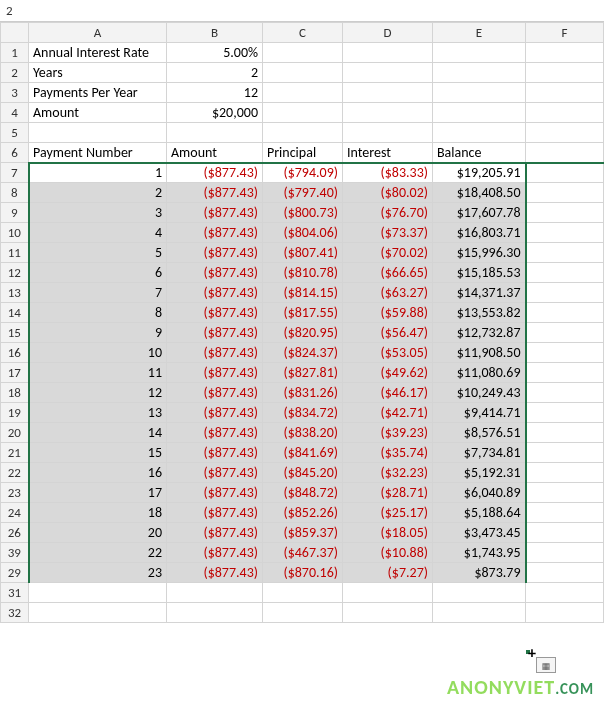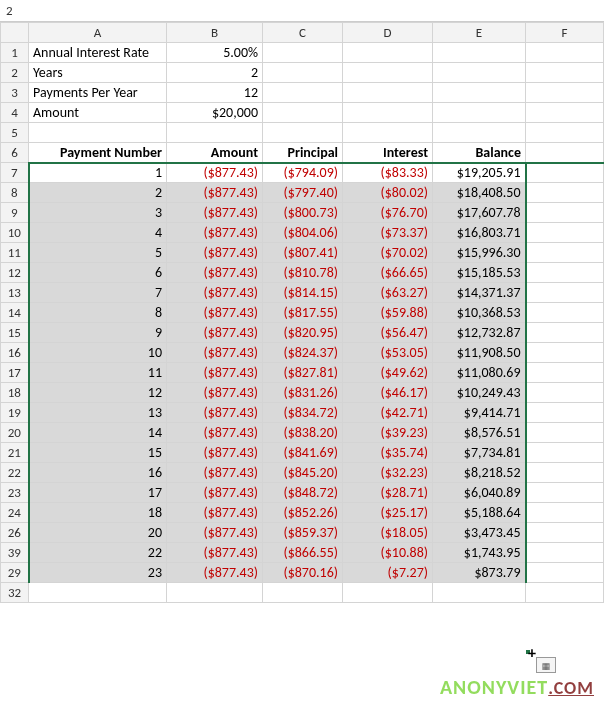"Payment Number" .bold { font-weight: bold -> normal; text-align: right -> none }
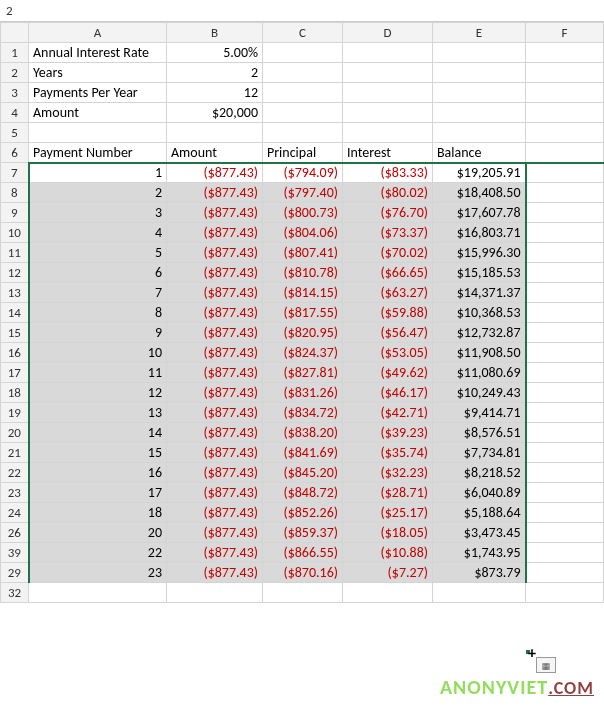"$10,368.53" td.txt-right { text: $10,368.53 -> $13,553.82 }
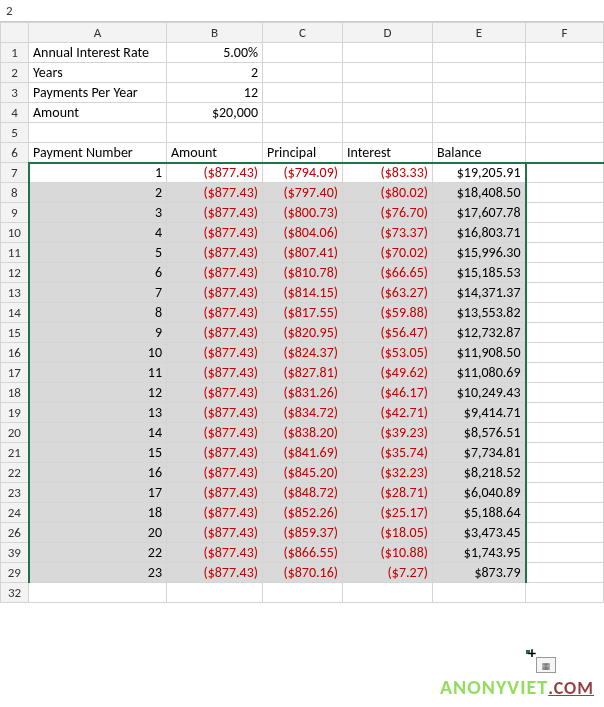"$8,218.52" td.txt-right { text: $8,218.52 -> $5,192.31 }
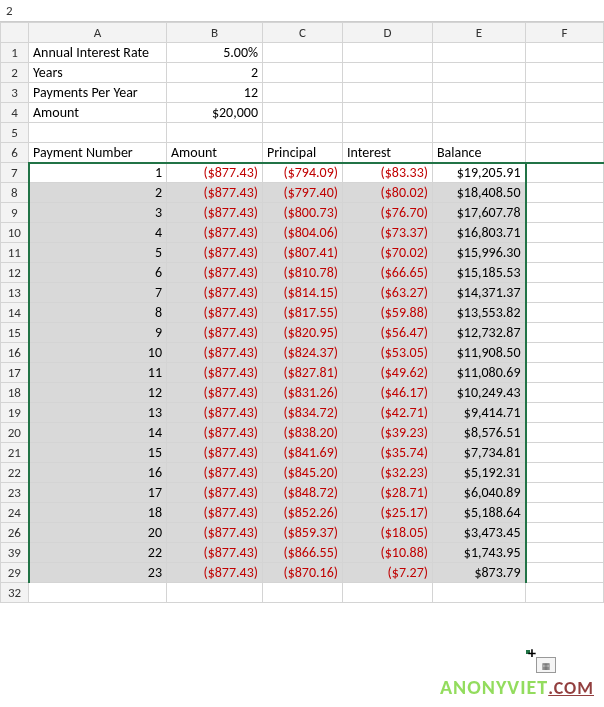"($866.55)" td.txt-right { text: $866.55 -> $467.37 }
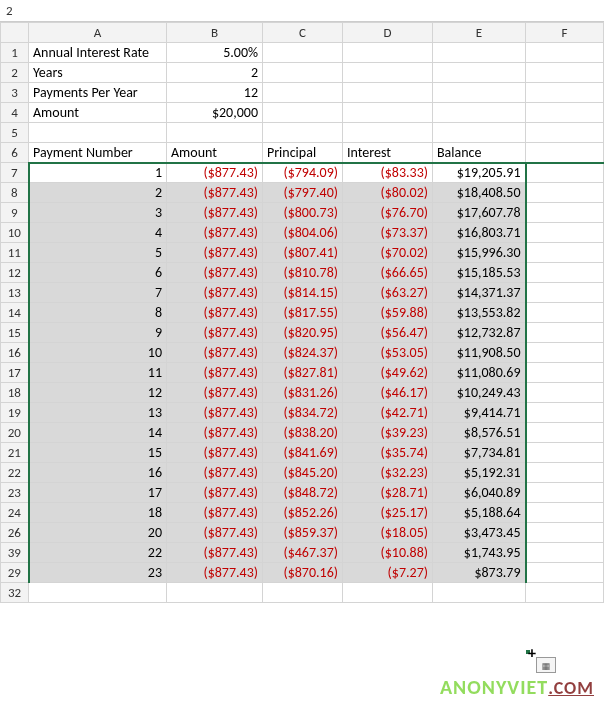"31" tr { html: none -> <tr> <th>31</th> <td></td> <td></td> <td></td> <td></td> <td></td> <td></td> </tr> }
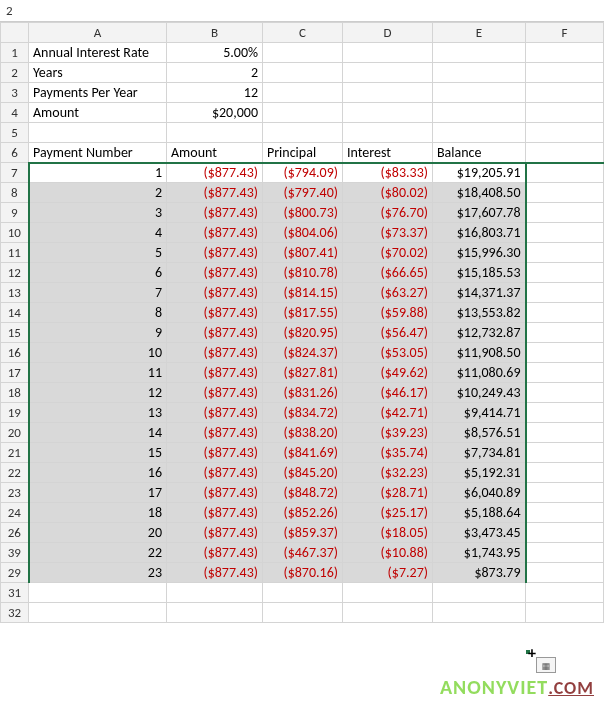".COM" .watermark .com { color: #7f1d1d -> #15803d; font-size: 18px -> 15px; text-decoration: underline -> none }
